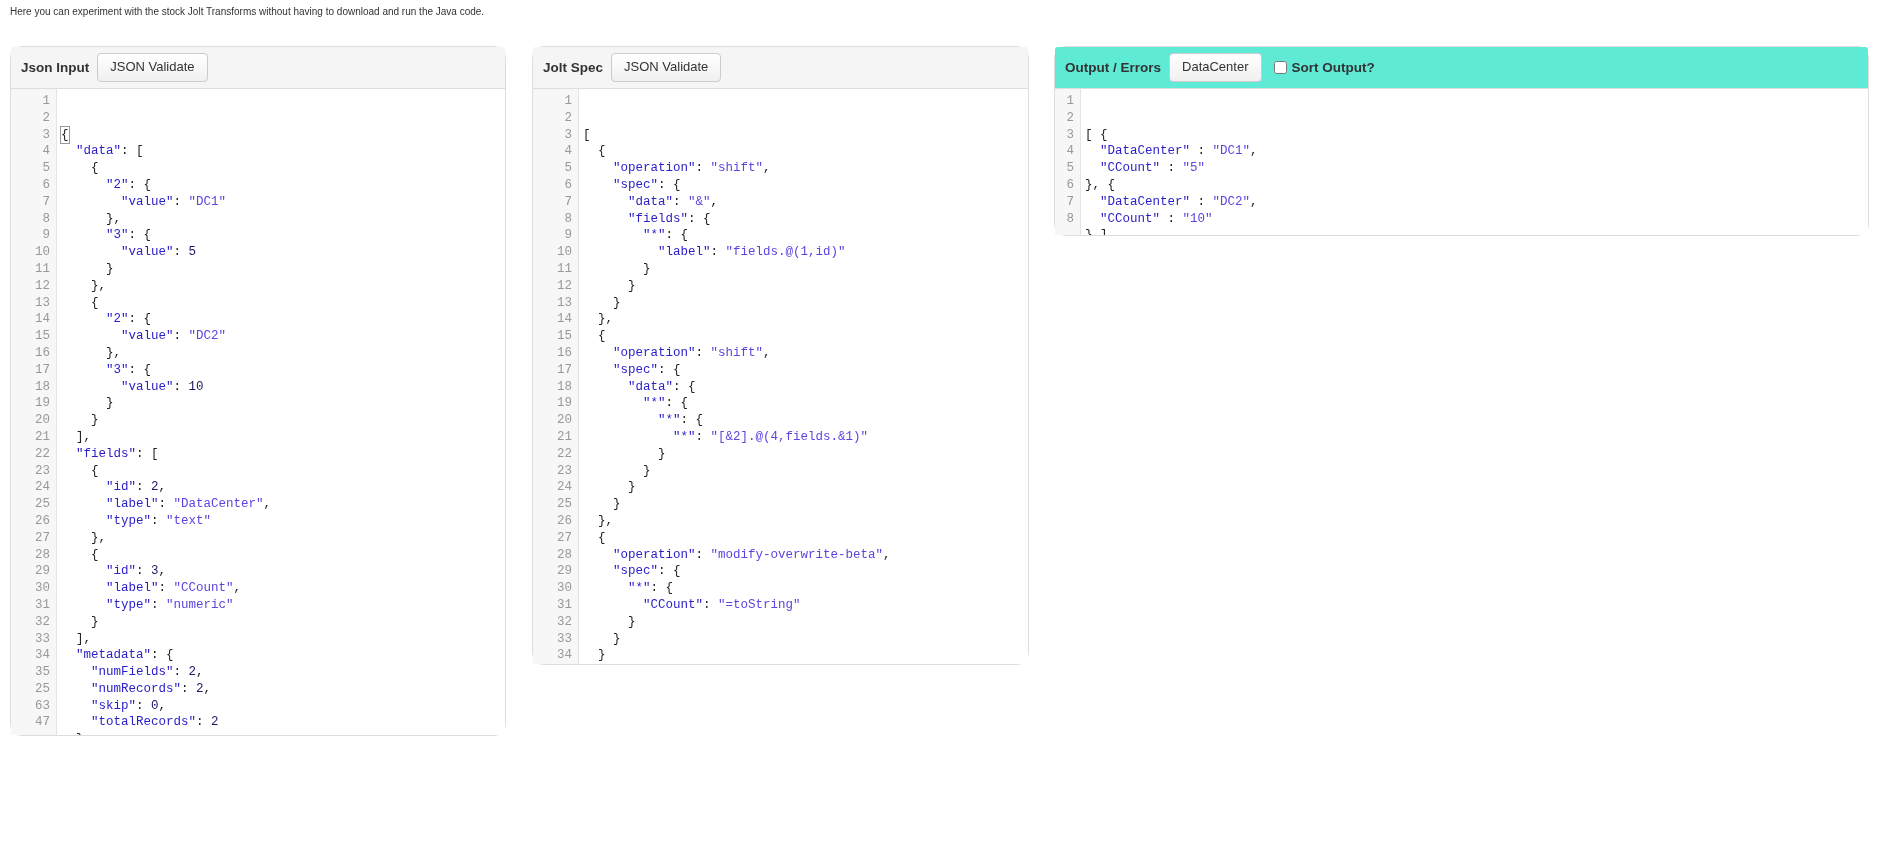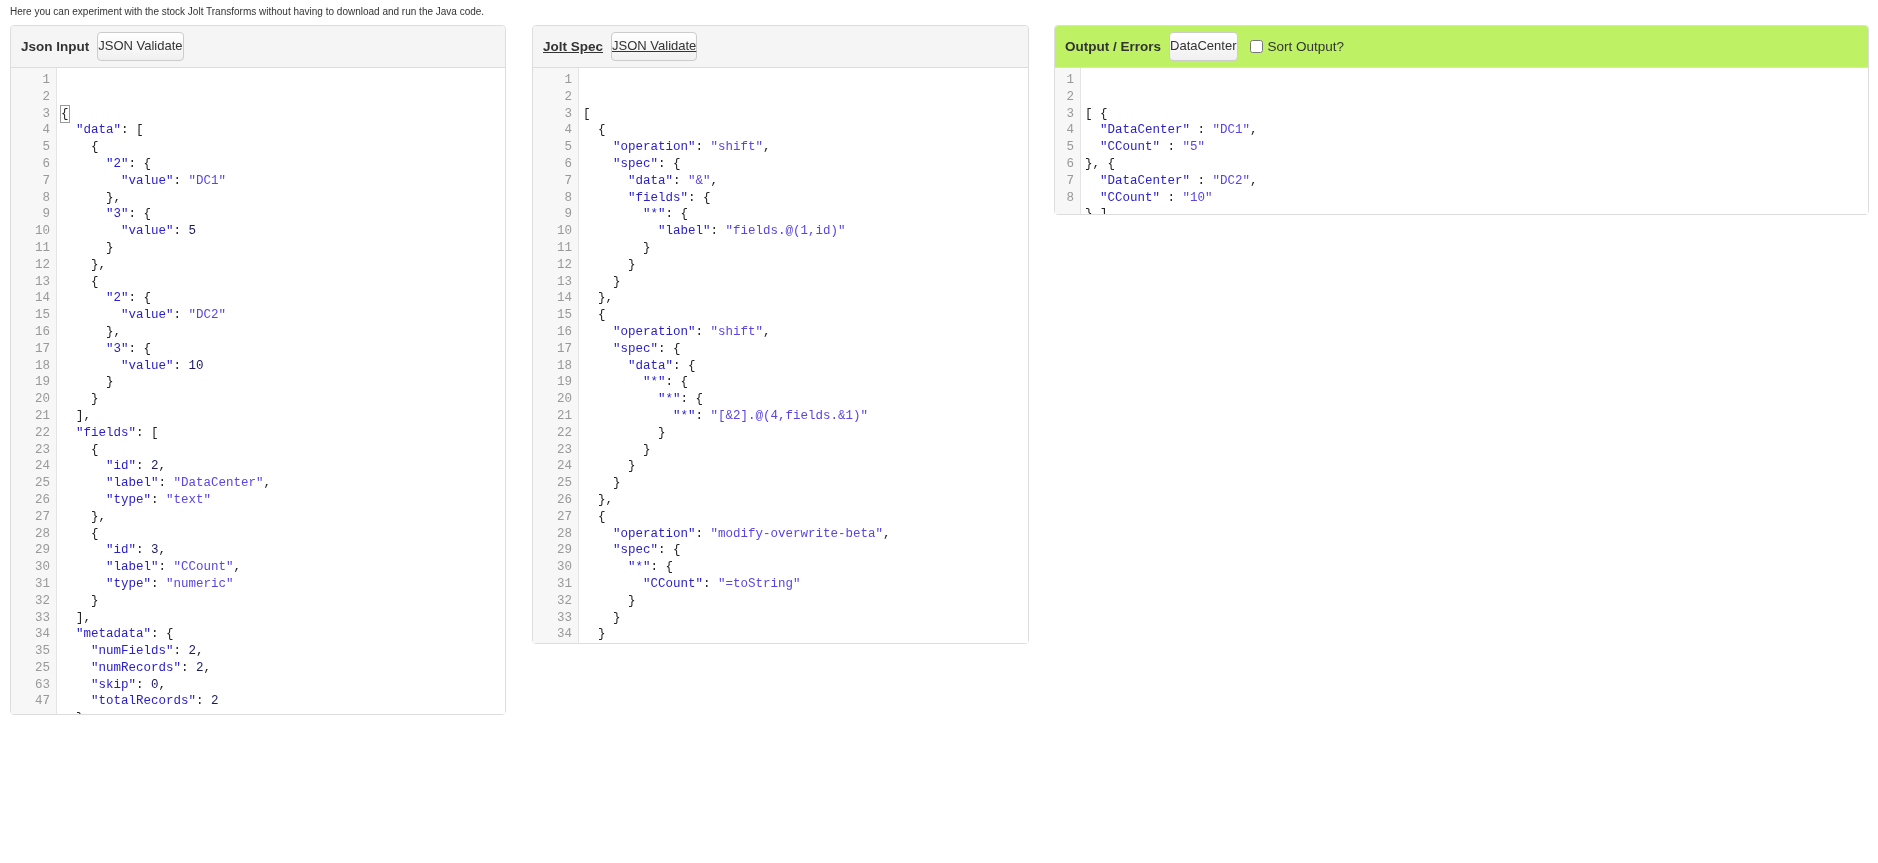"Json Input" .panel { border-radius: 4px -> 12px; margin-top: none -> 21px }
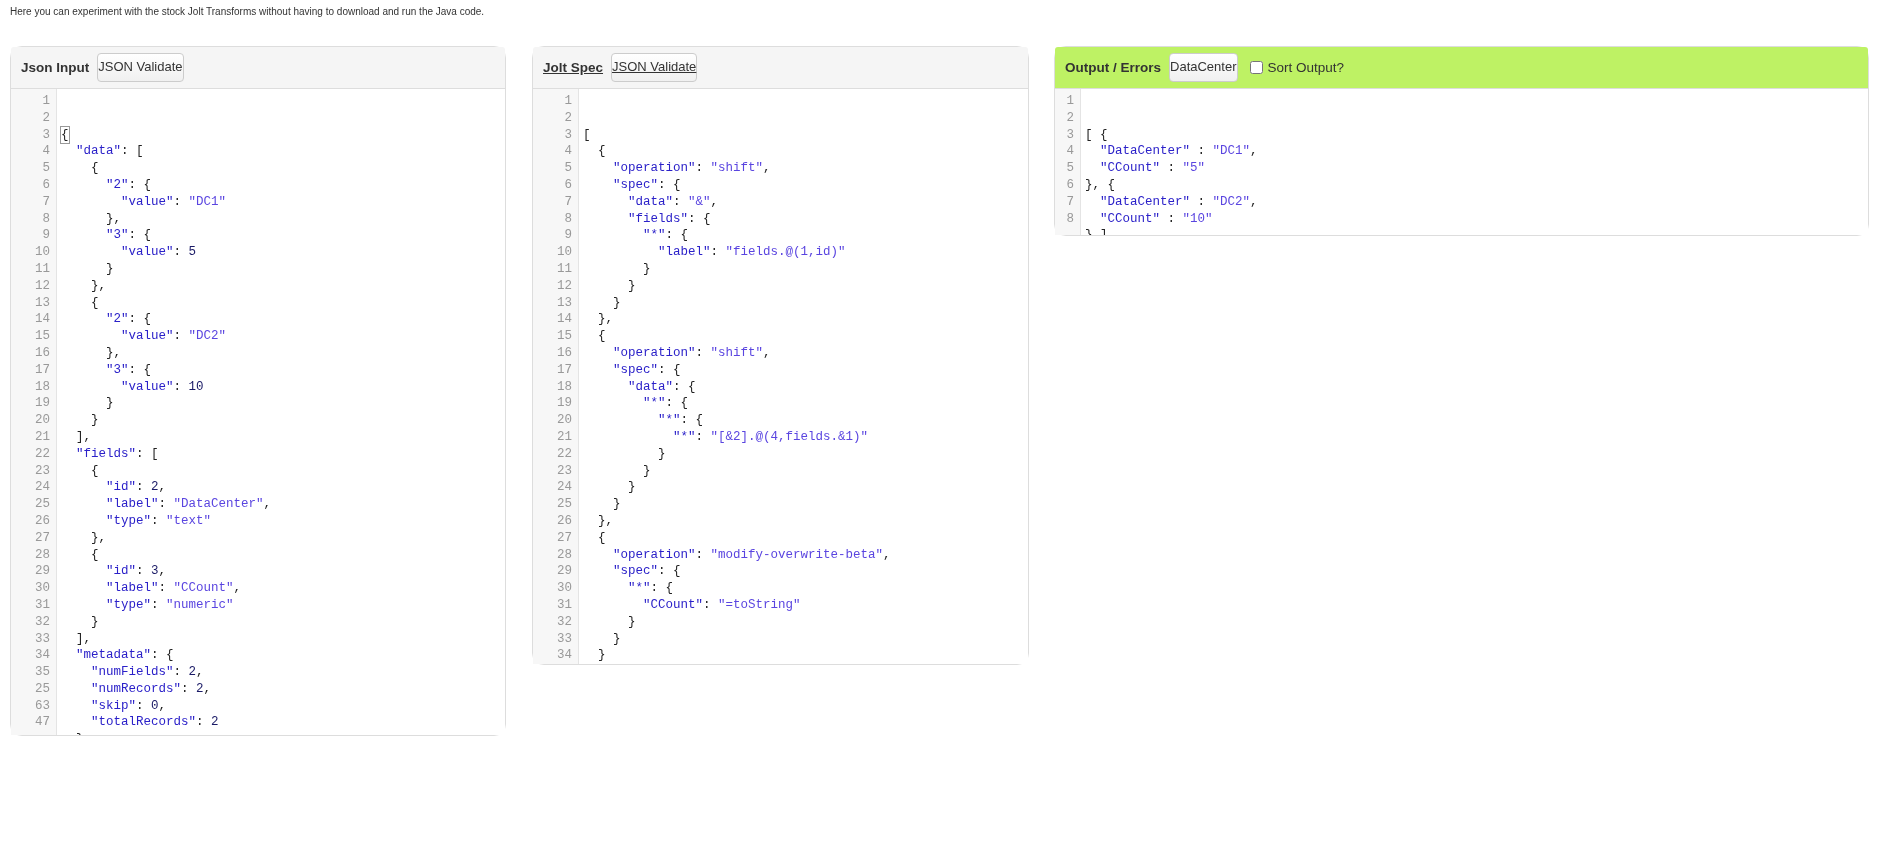"JSON Validate" .btn { padding: 6px 0 -> 6px 12px }
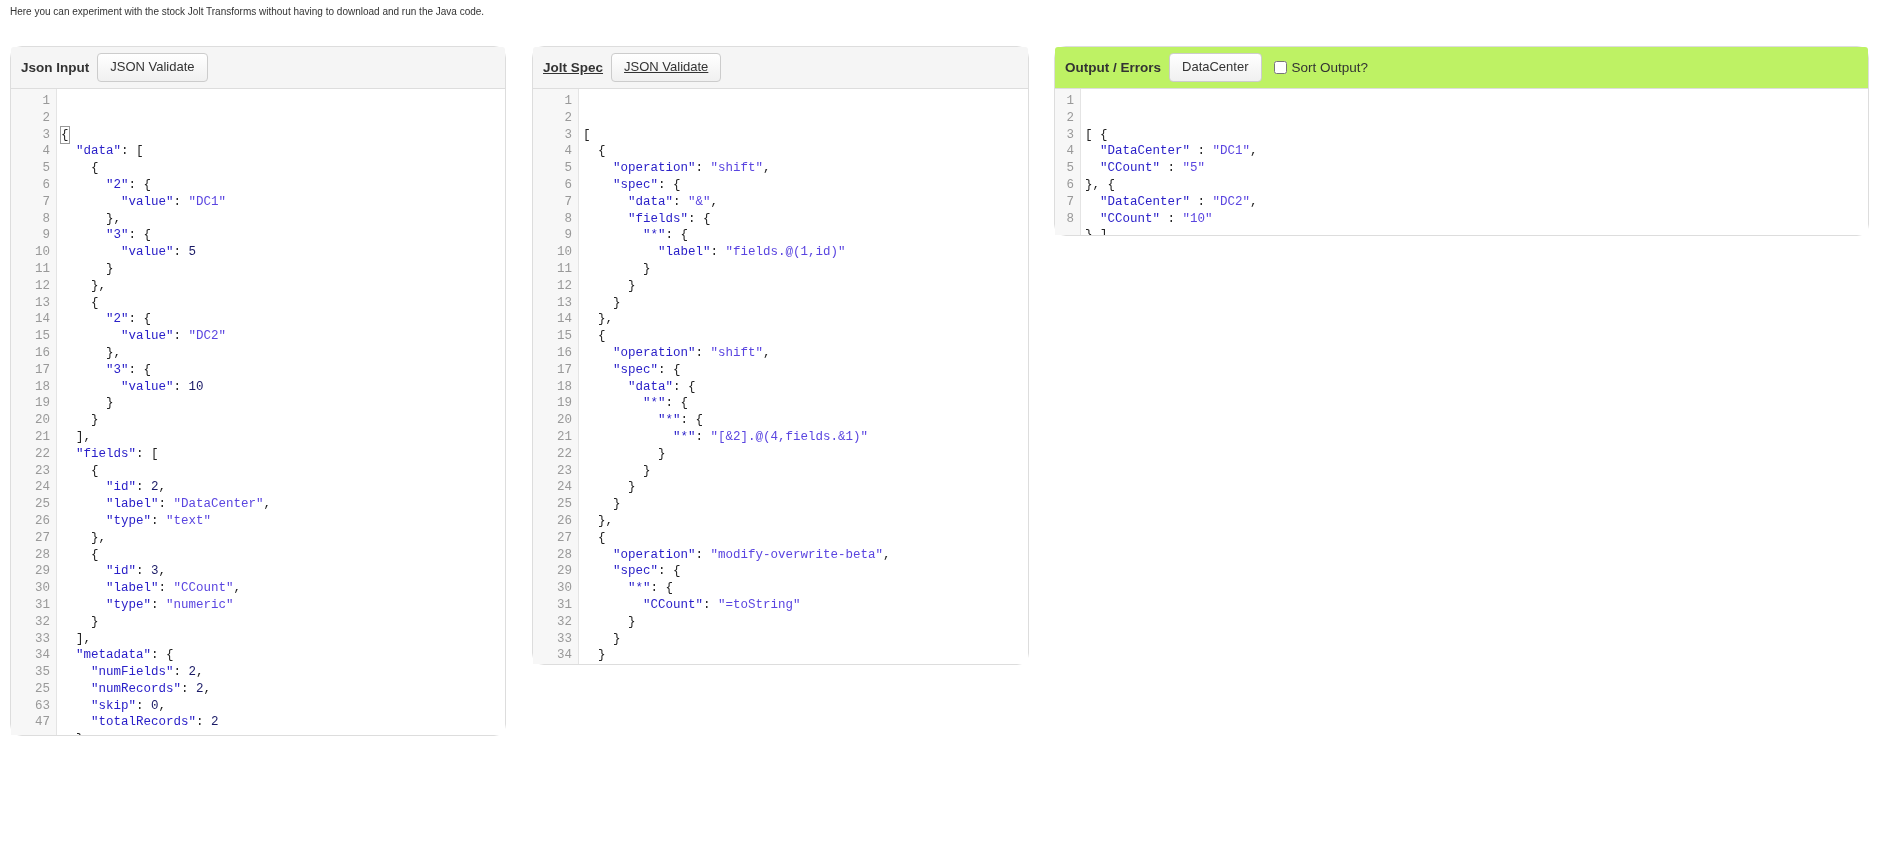"Jolt Spec" .panel-spec { text-decoration: underline -> none }
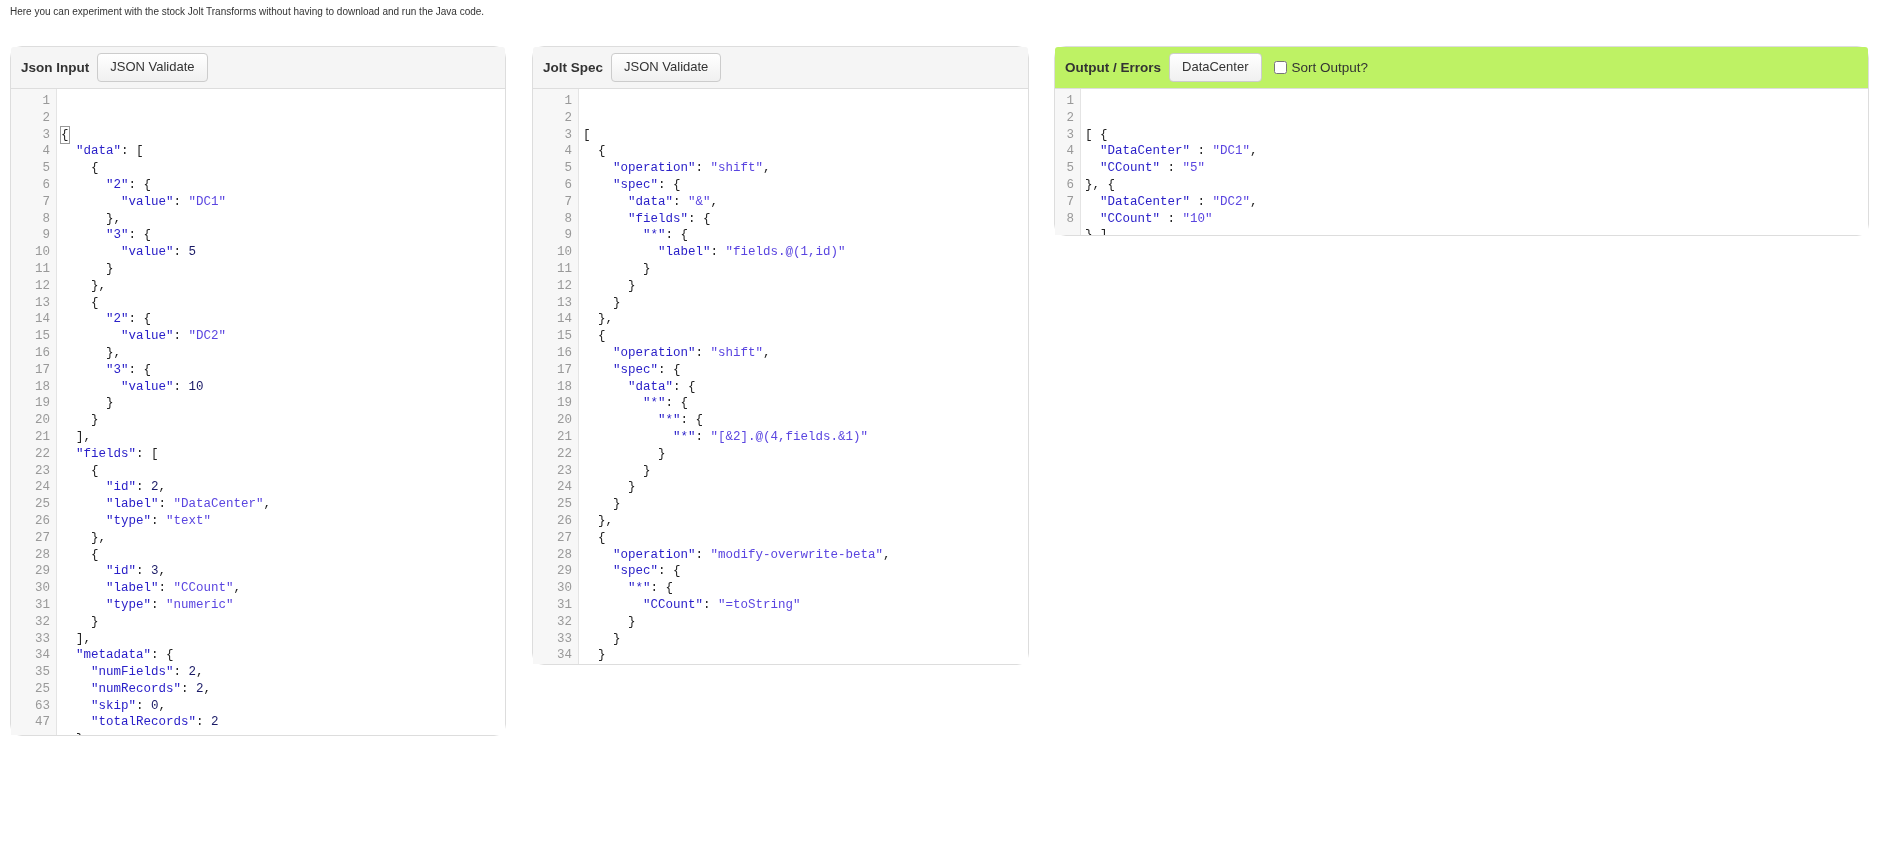"Output / Errors" .panel-output .panel-header { background: #bef264 -> #5eead4 }
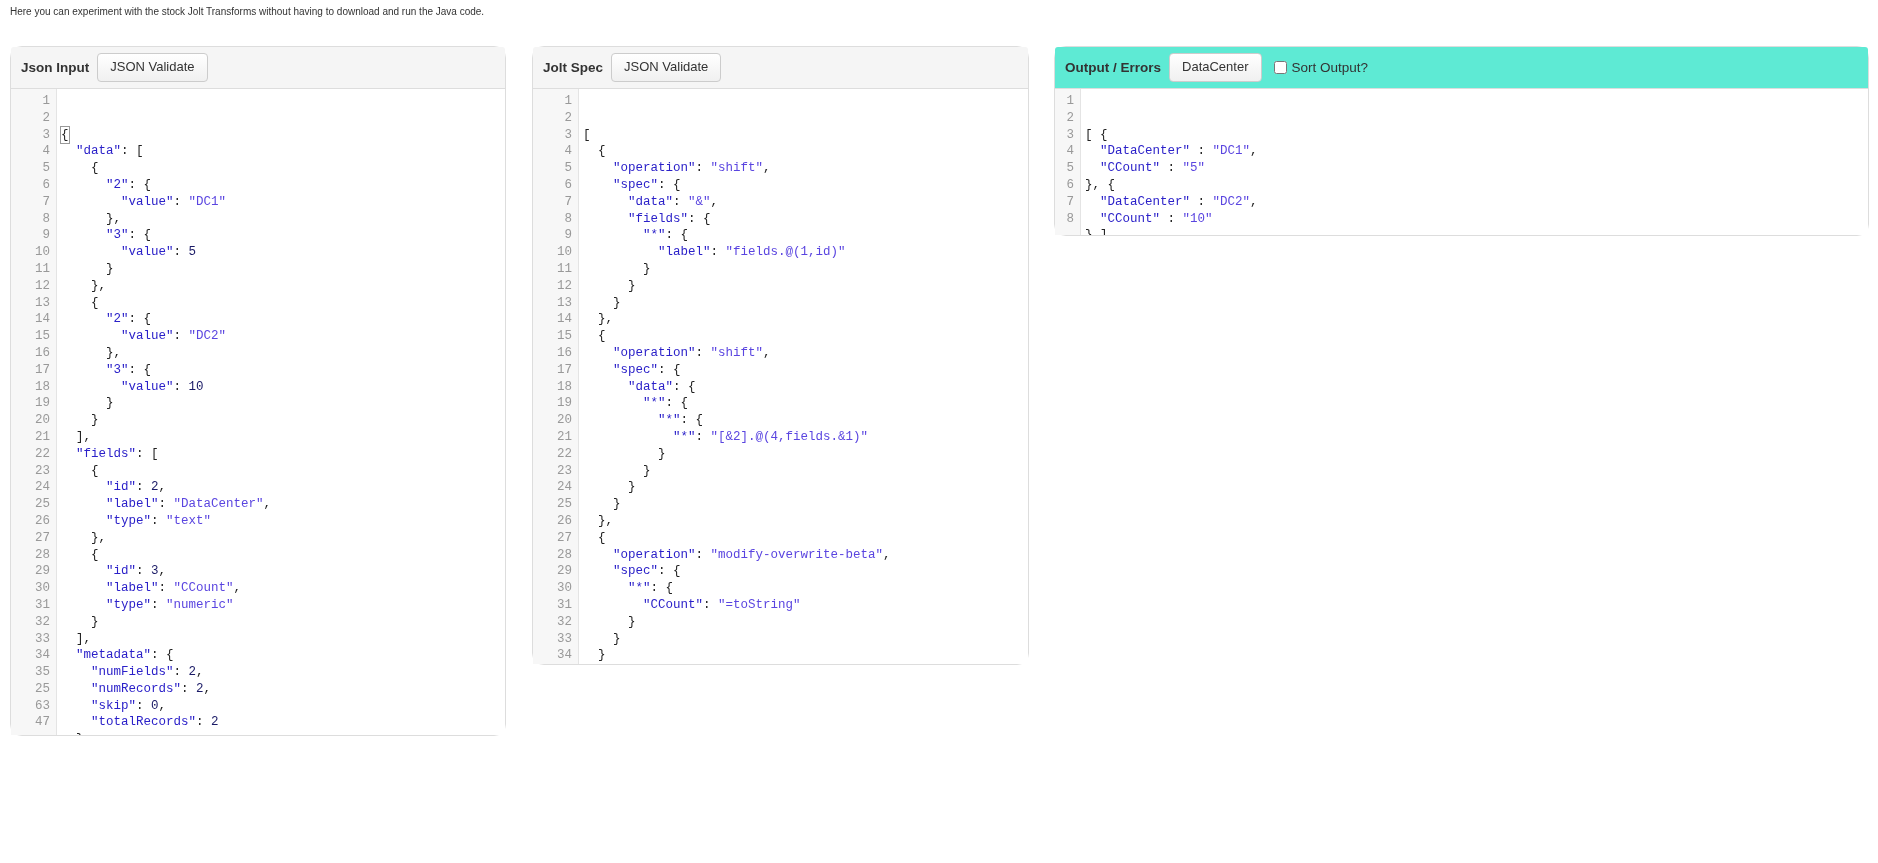"Sort Output?" .checkbox-label { font-weight: normal -> bold }
